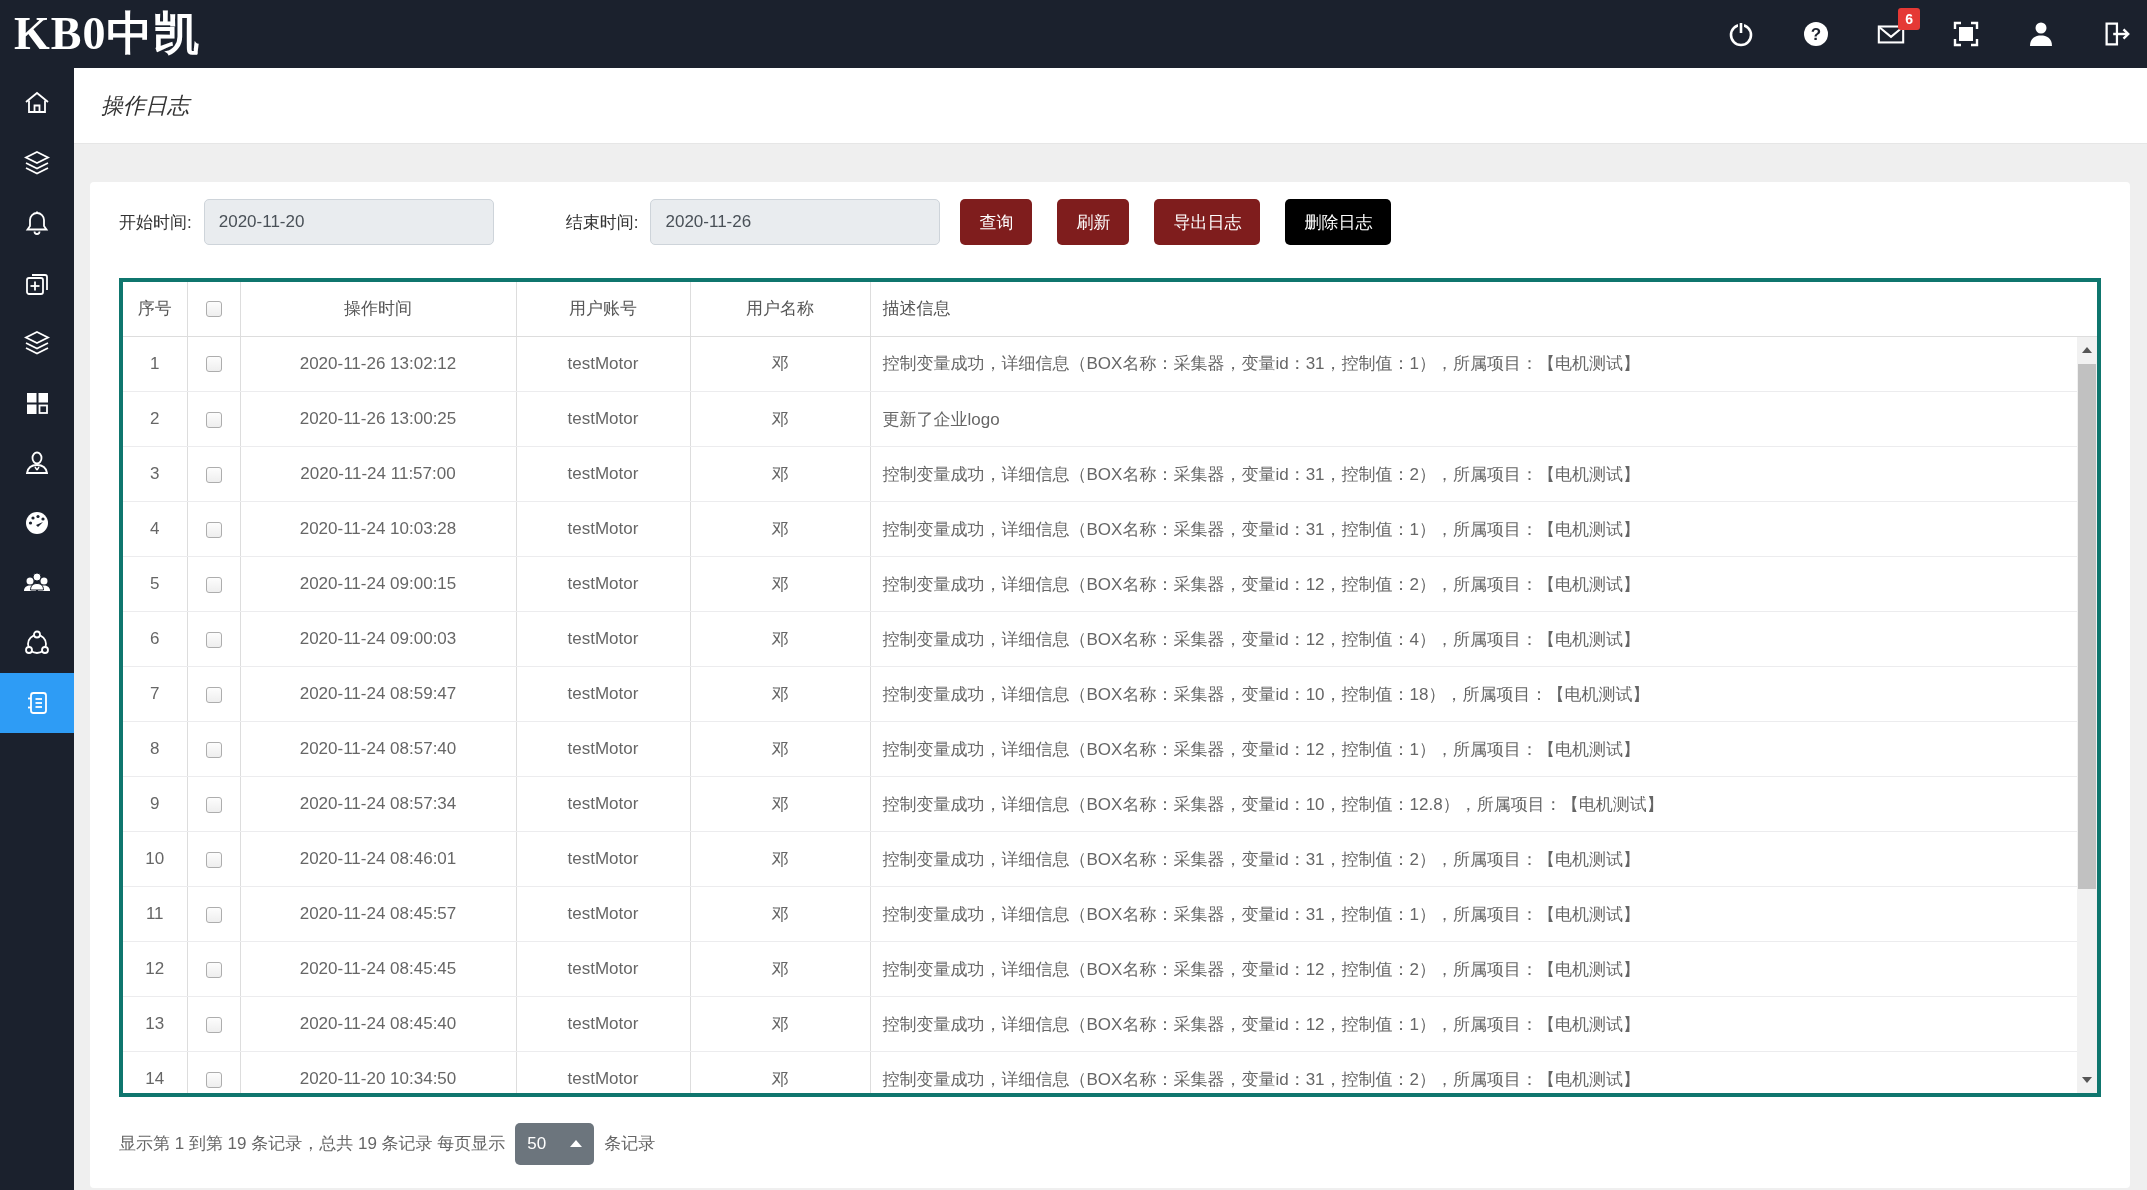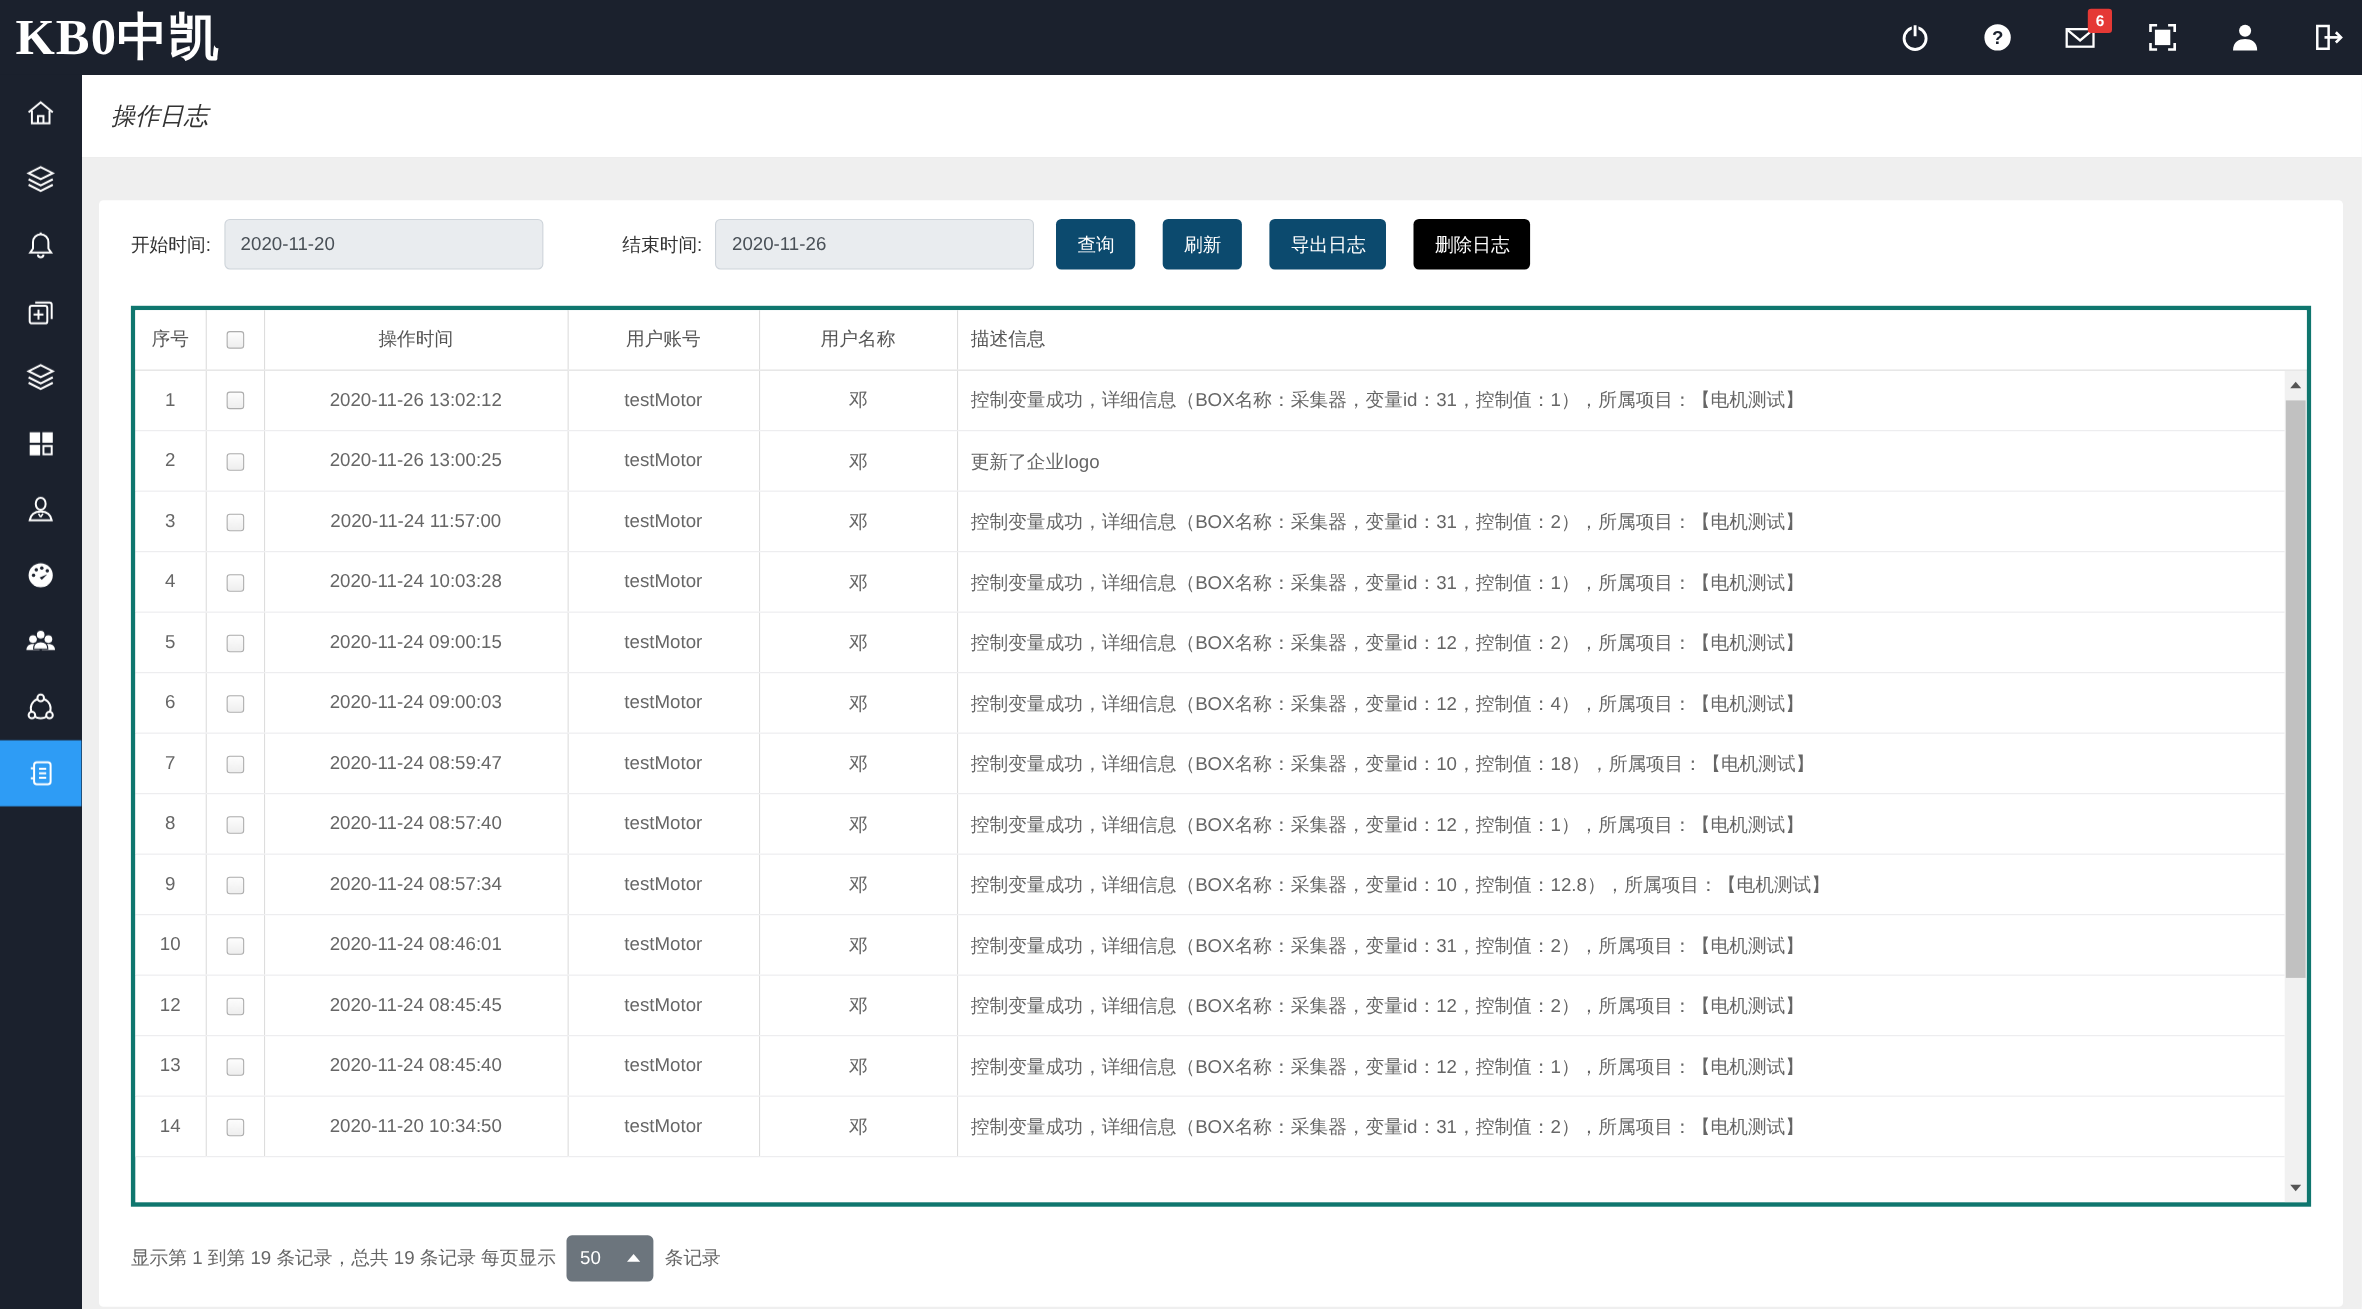"查询" .btn-blue { background: #0c4a6e -> #7f1d1d }
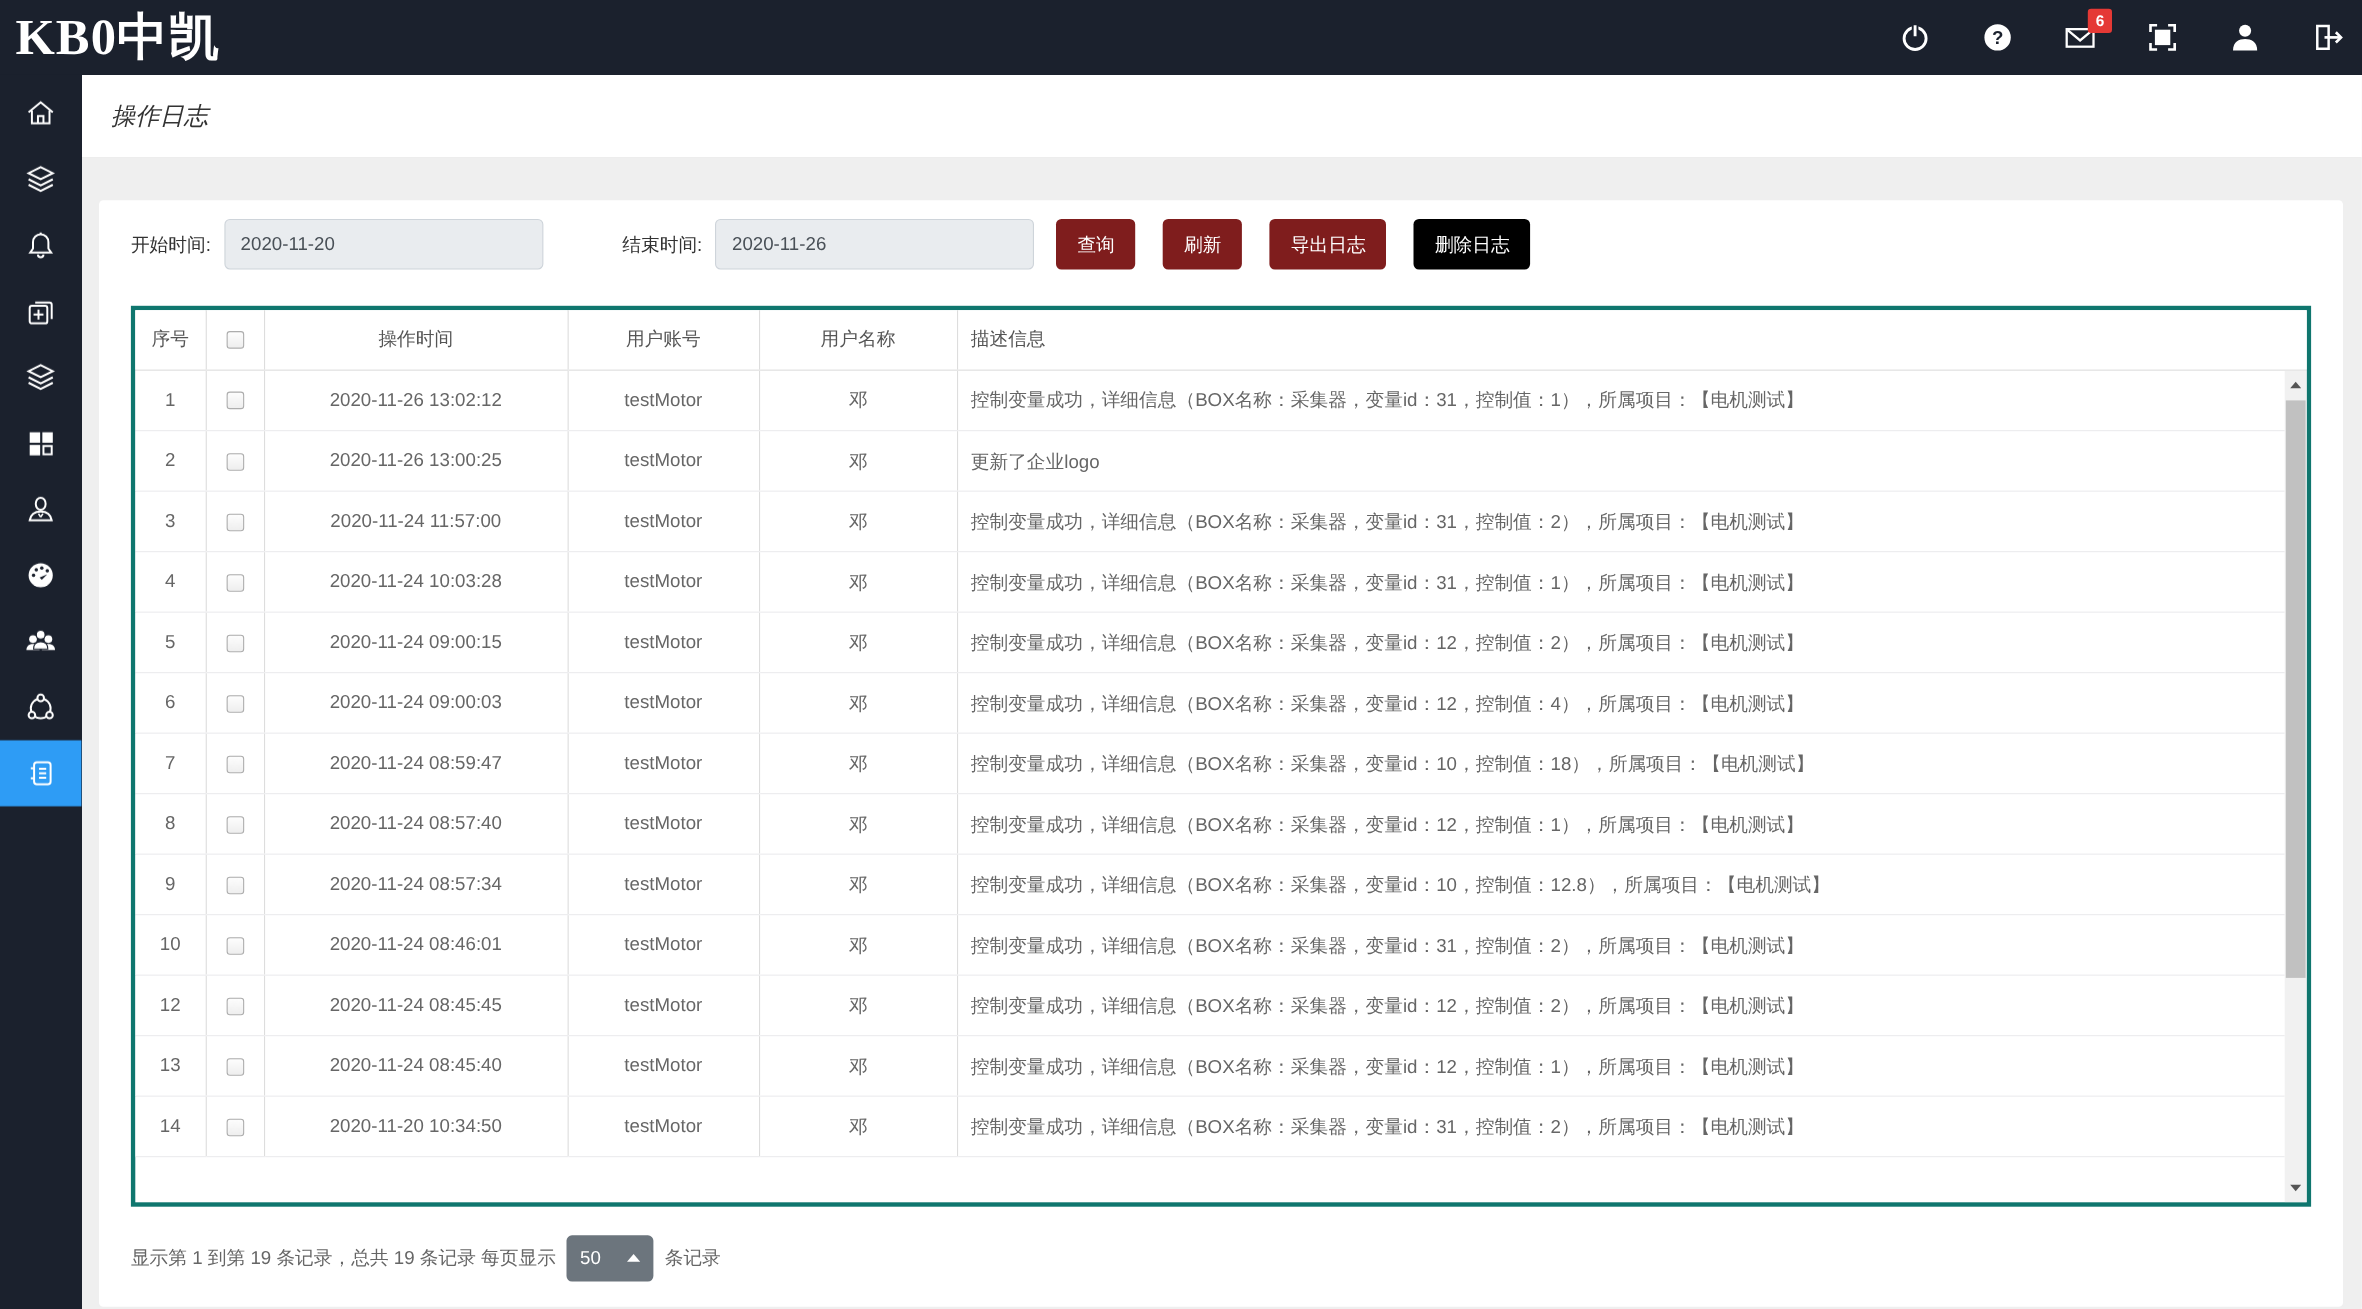"11" tr { html: none -> <tr> <td>11</td> <td><input></td> <td>2020-11-24 08:45:57</td> <td>testMotor</td> <td>邓</td> <td>控制变量成功，详细信息（BOX名称：采集器，变量id：31，控制值：1），所属项目：【电机测试】</td> </tr> }
